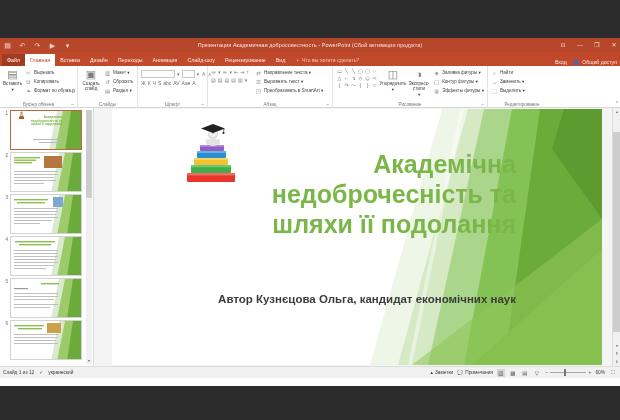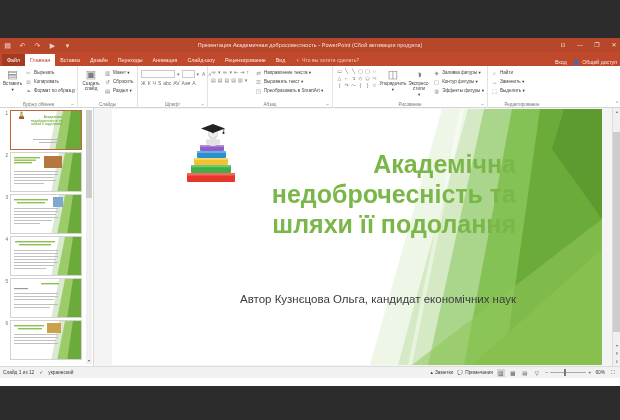"Автор Кузнєцова Ольга, кандидат" .ssub { font-weight: none -> bold }
